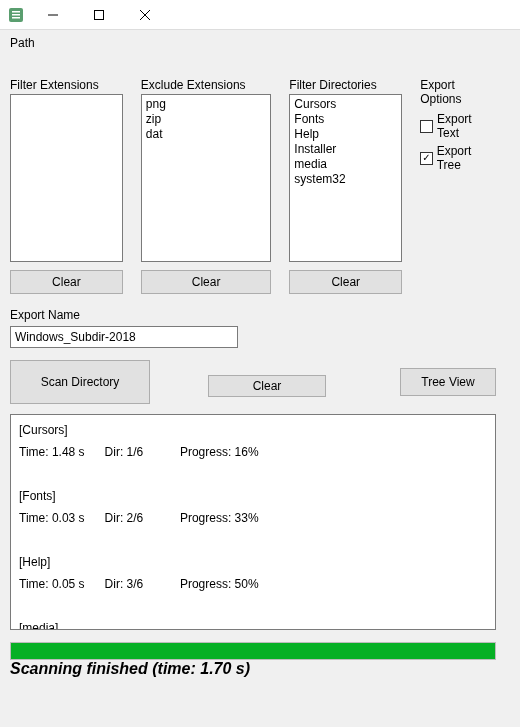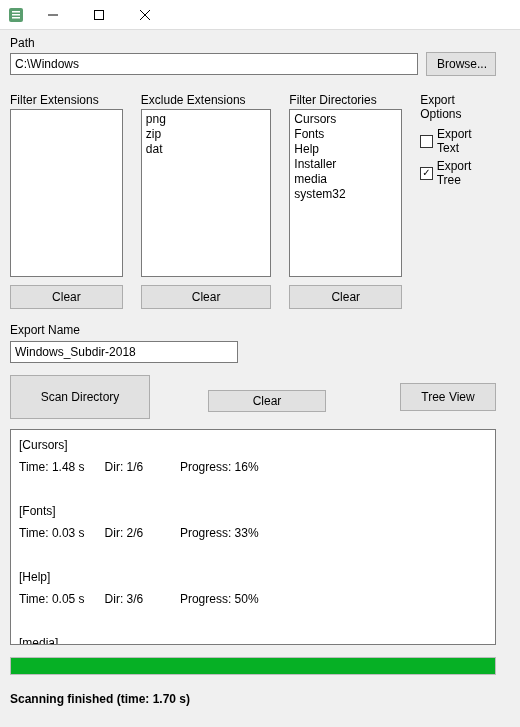"C:\Windows" div.row { html: <div> <input> <button>Browse...</button> </div> -> none }
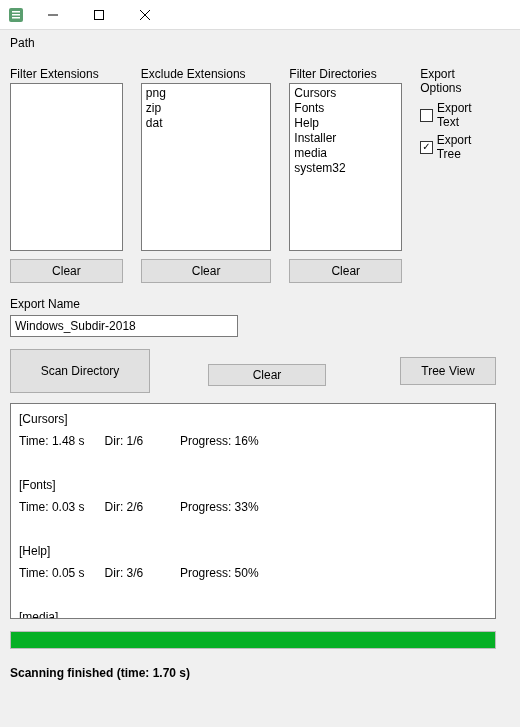"Filter Extensions" .cols { margin-top: 17px -> 28px }
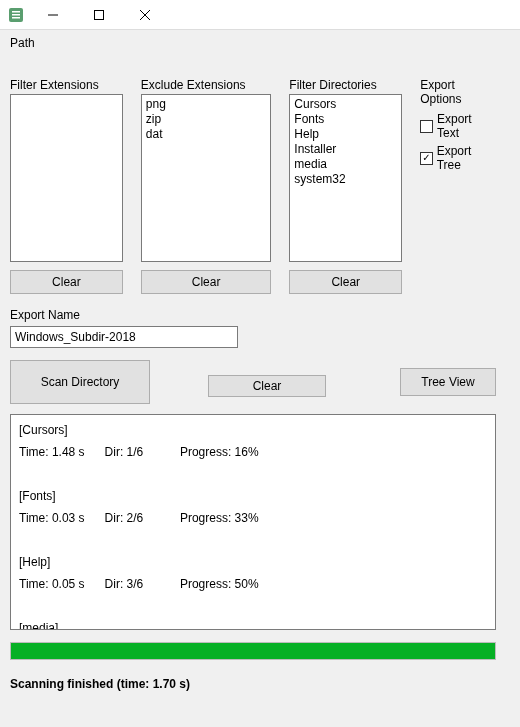"Scanning finished (time: 1.70 s)" .status { font-size: 12px -> 16px; font-style: none -> italic; margin-top: 17px -> 0 }
